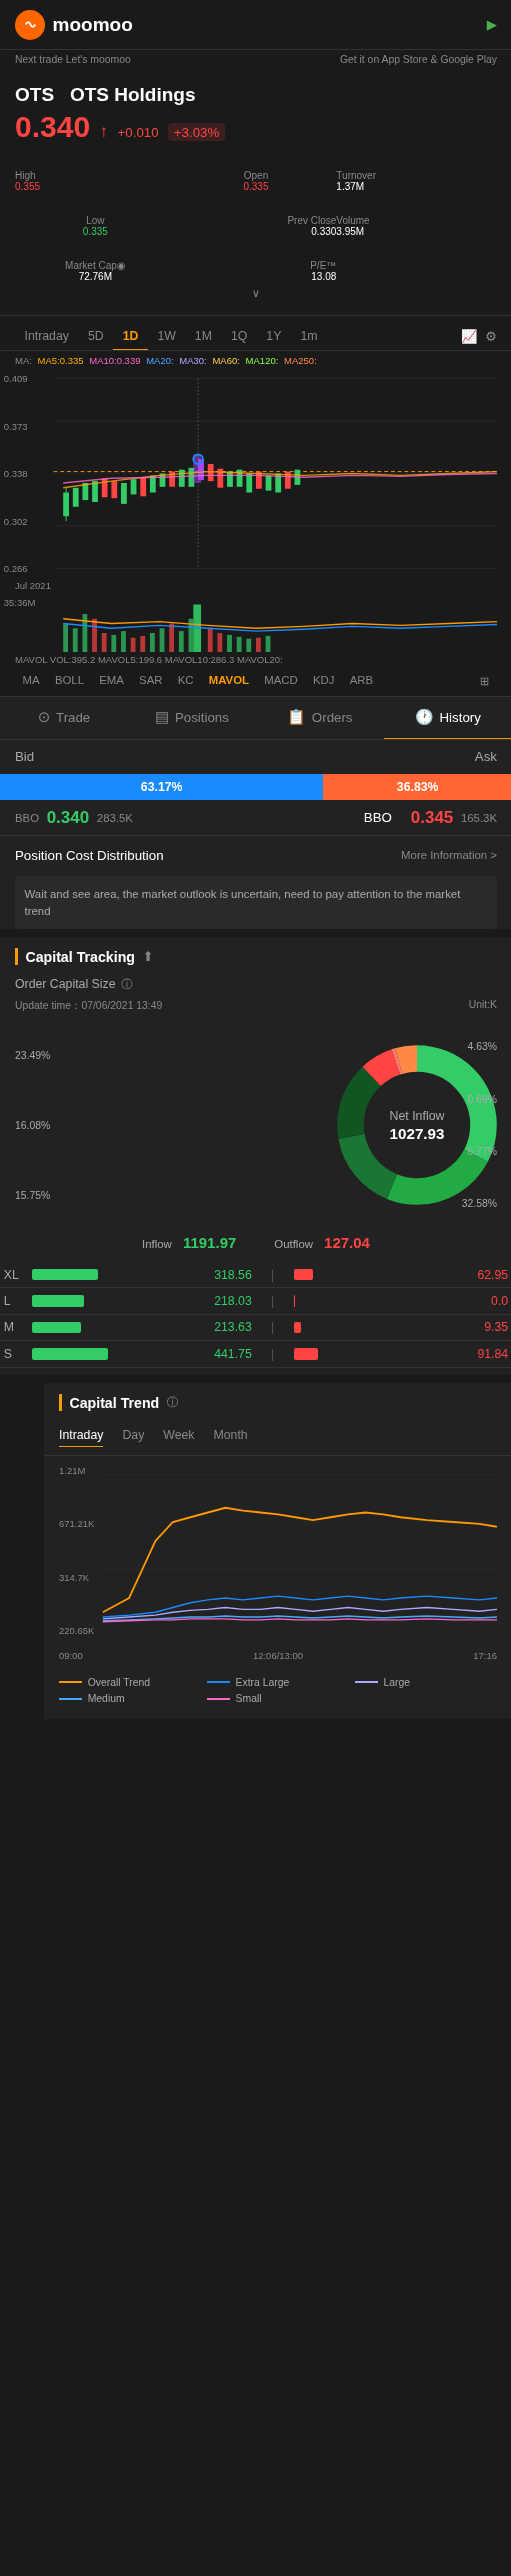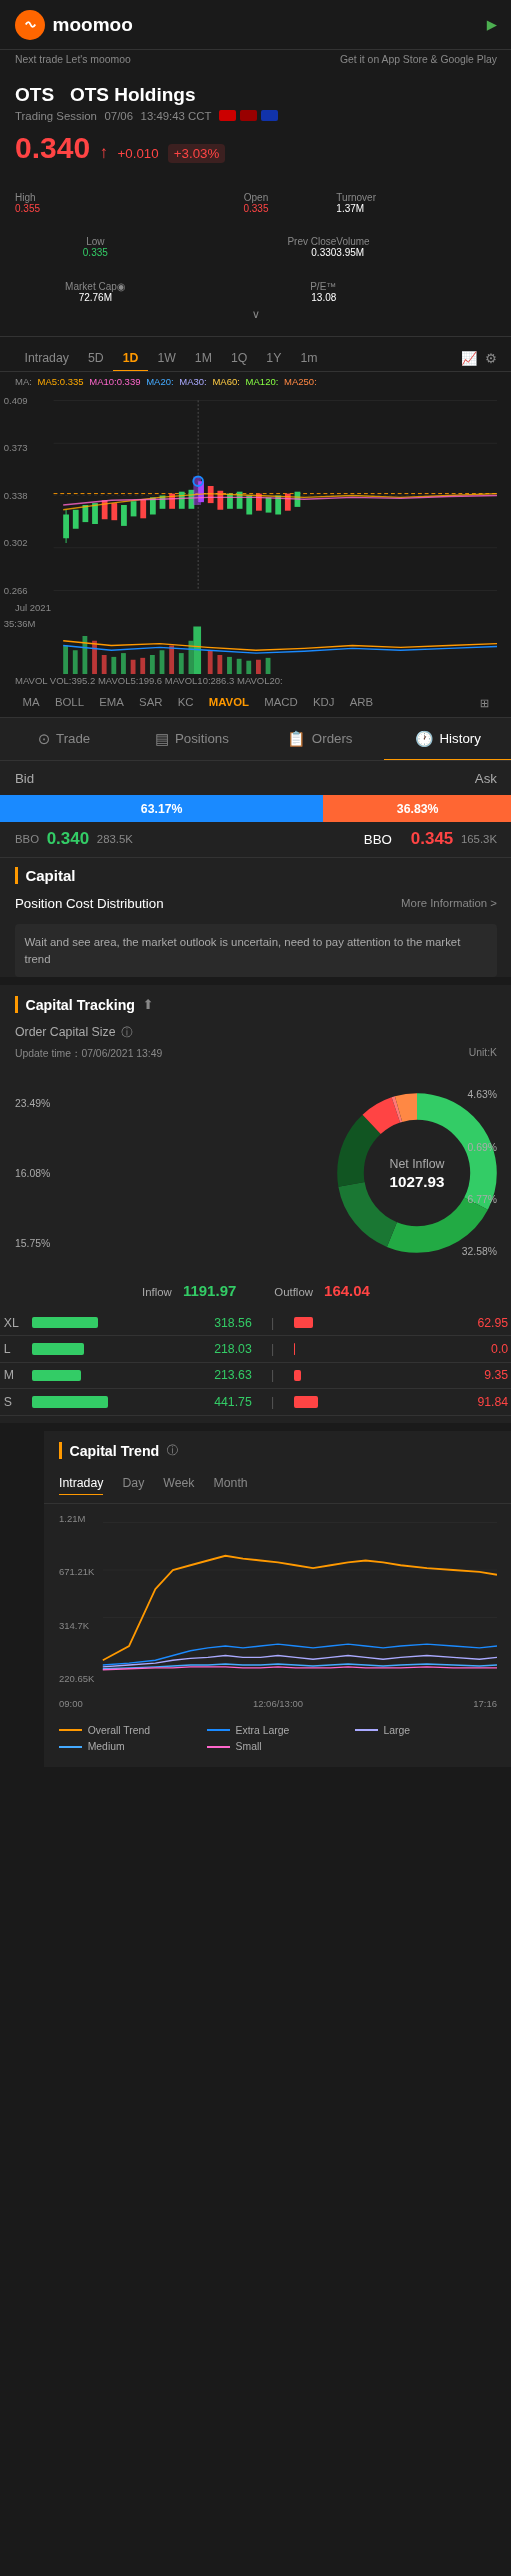"Trading Session" div.stock-session { html: <div> <span>Trading Session</span> <span>07/06</span> <span>13:49:43 CCT</span> <div> <span></span> <span></span> <span></span> </div> </div> -> none }
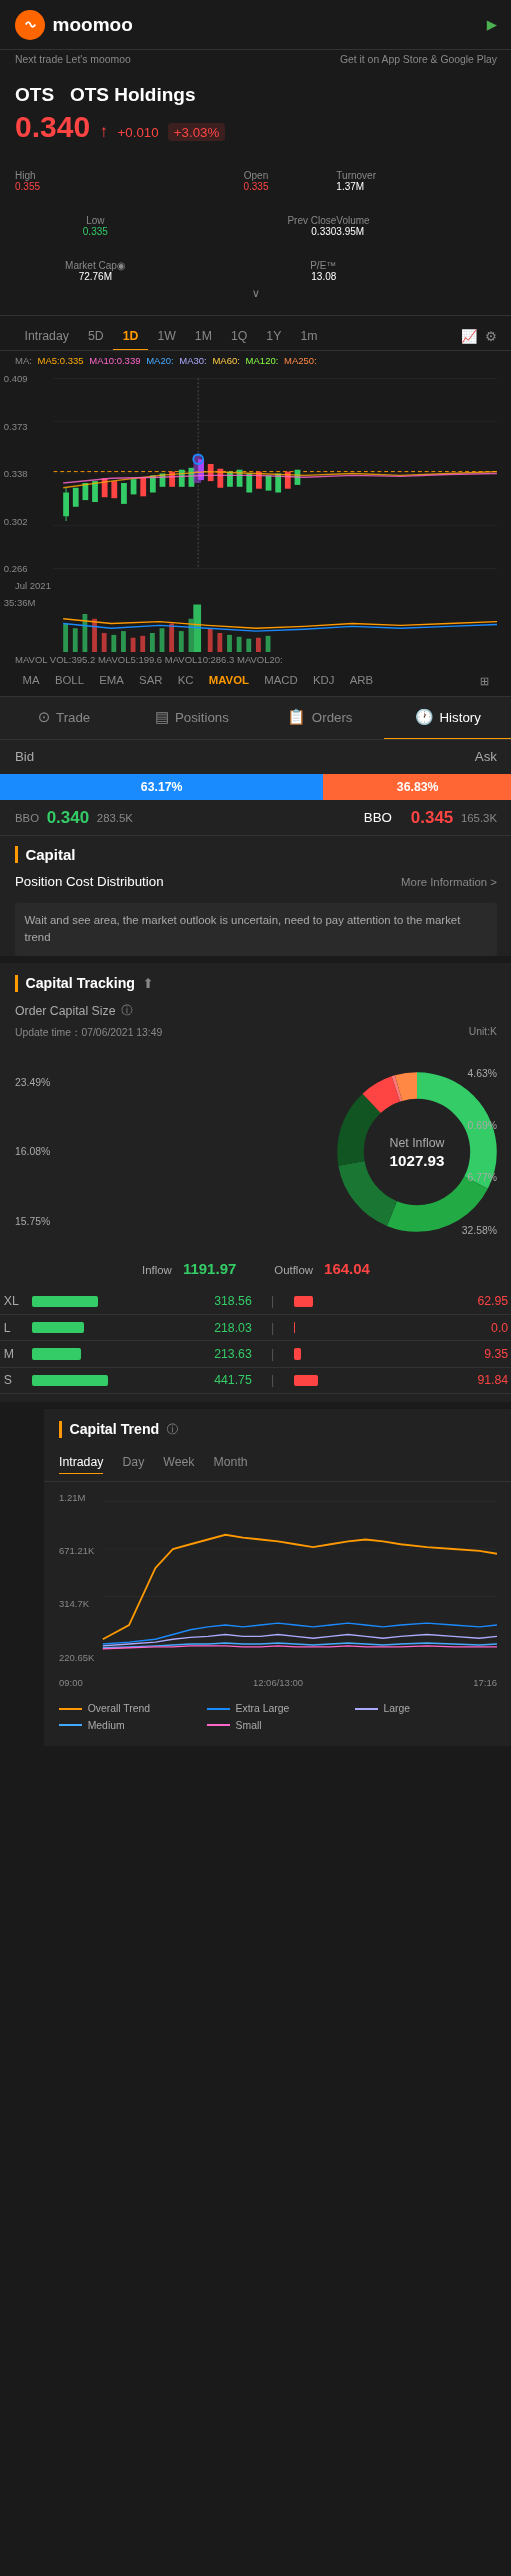"Capital" div { html: <div> <div></div> <span>Capital</span> </div> -> none }
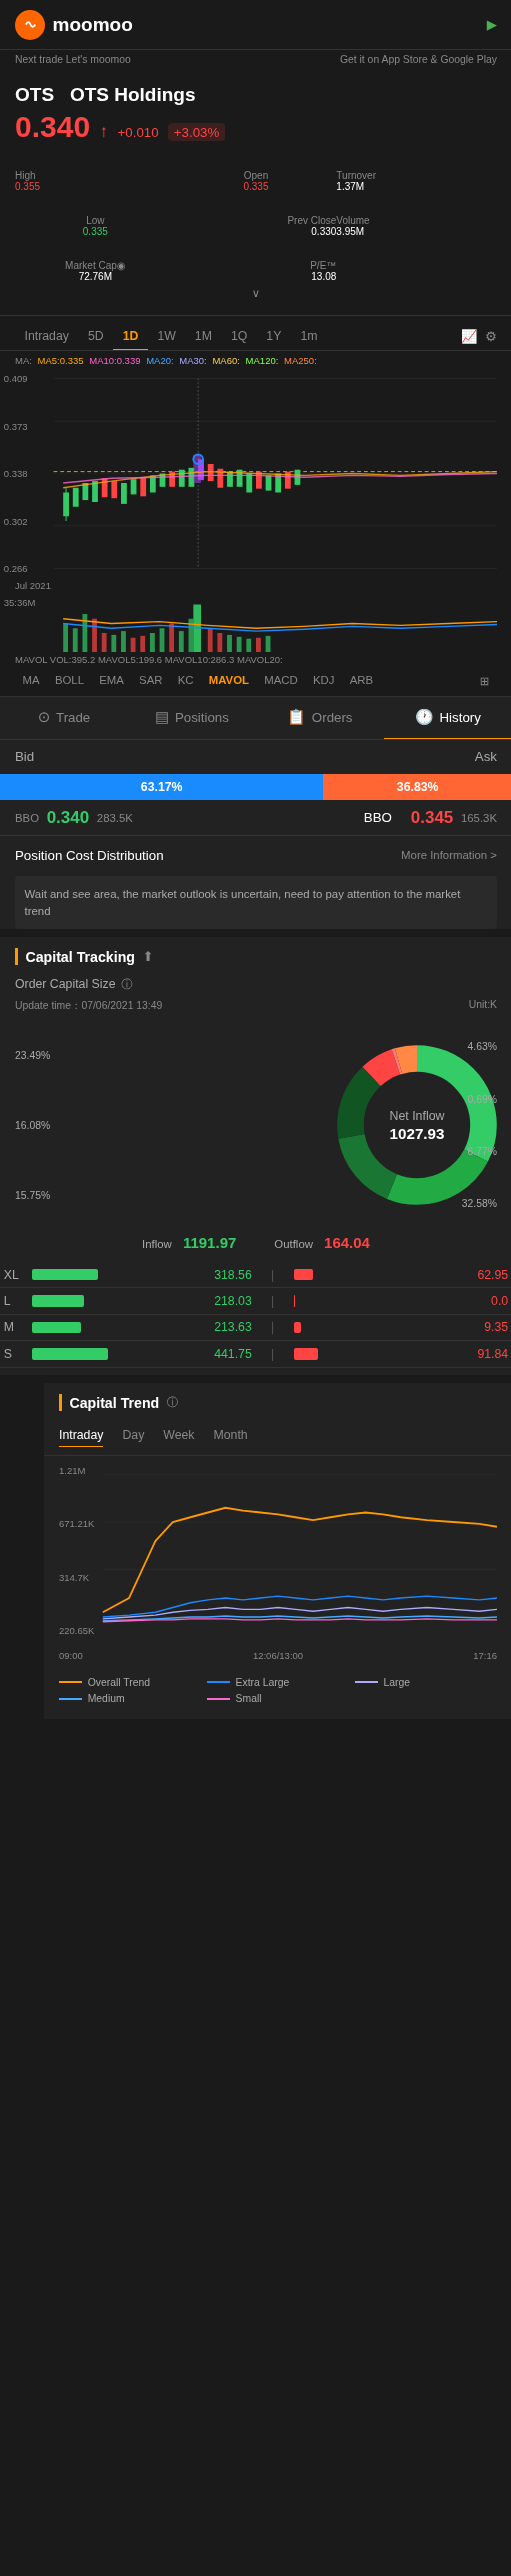"164.04" span.inflow-value-red { text: 164.04 -> 127.04 }
